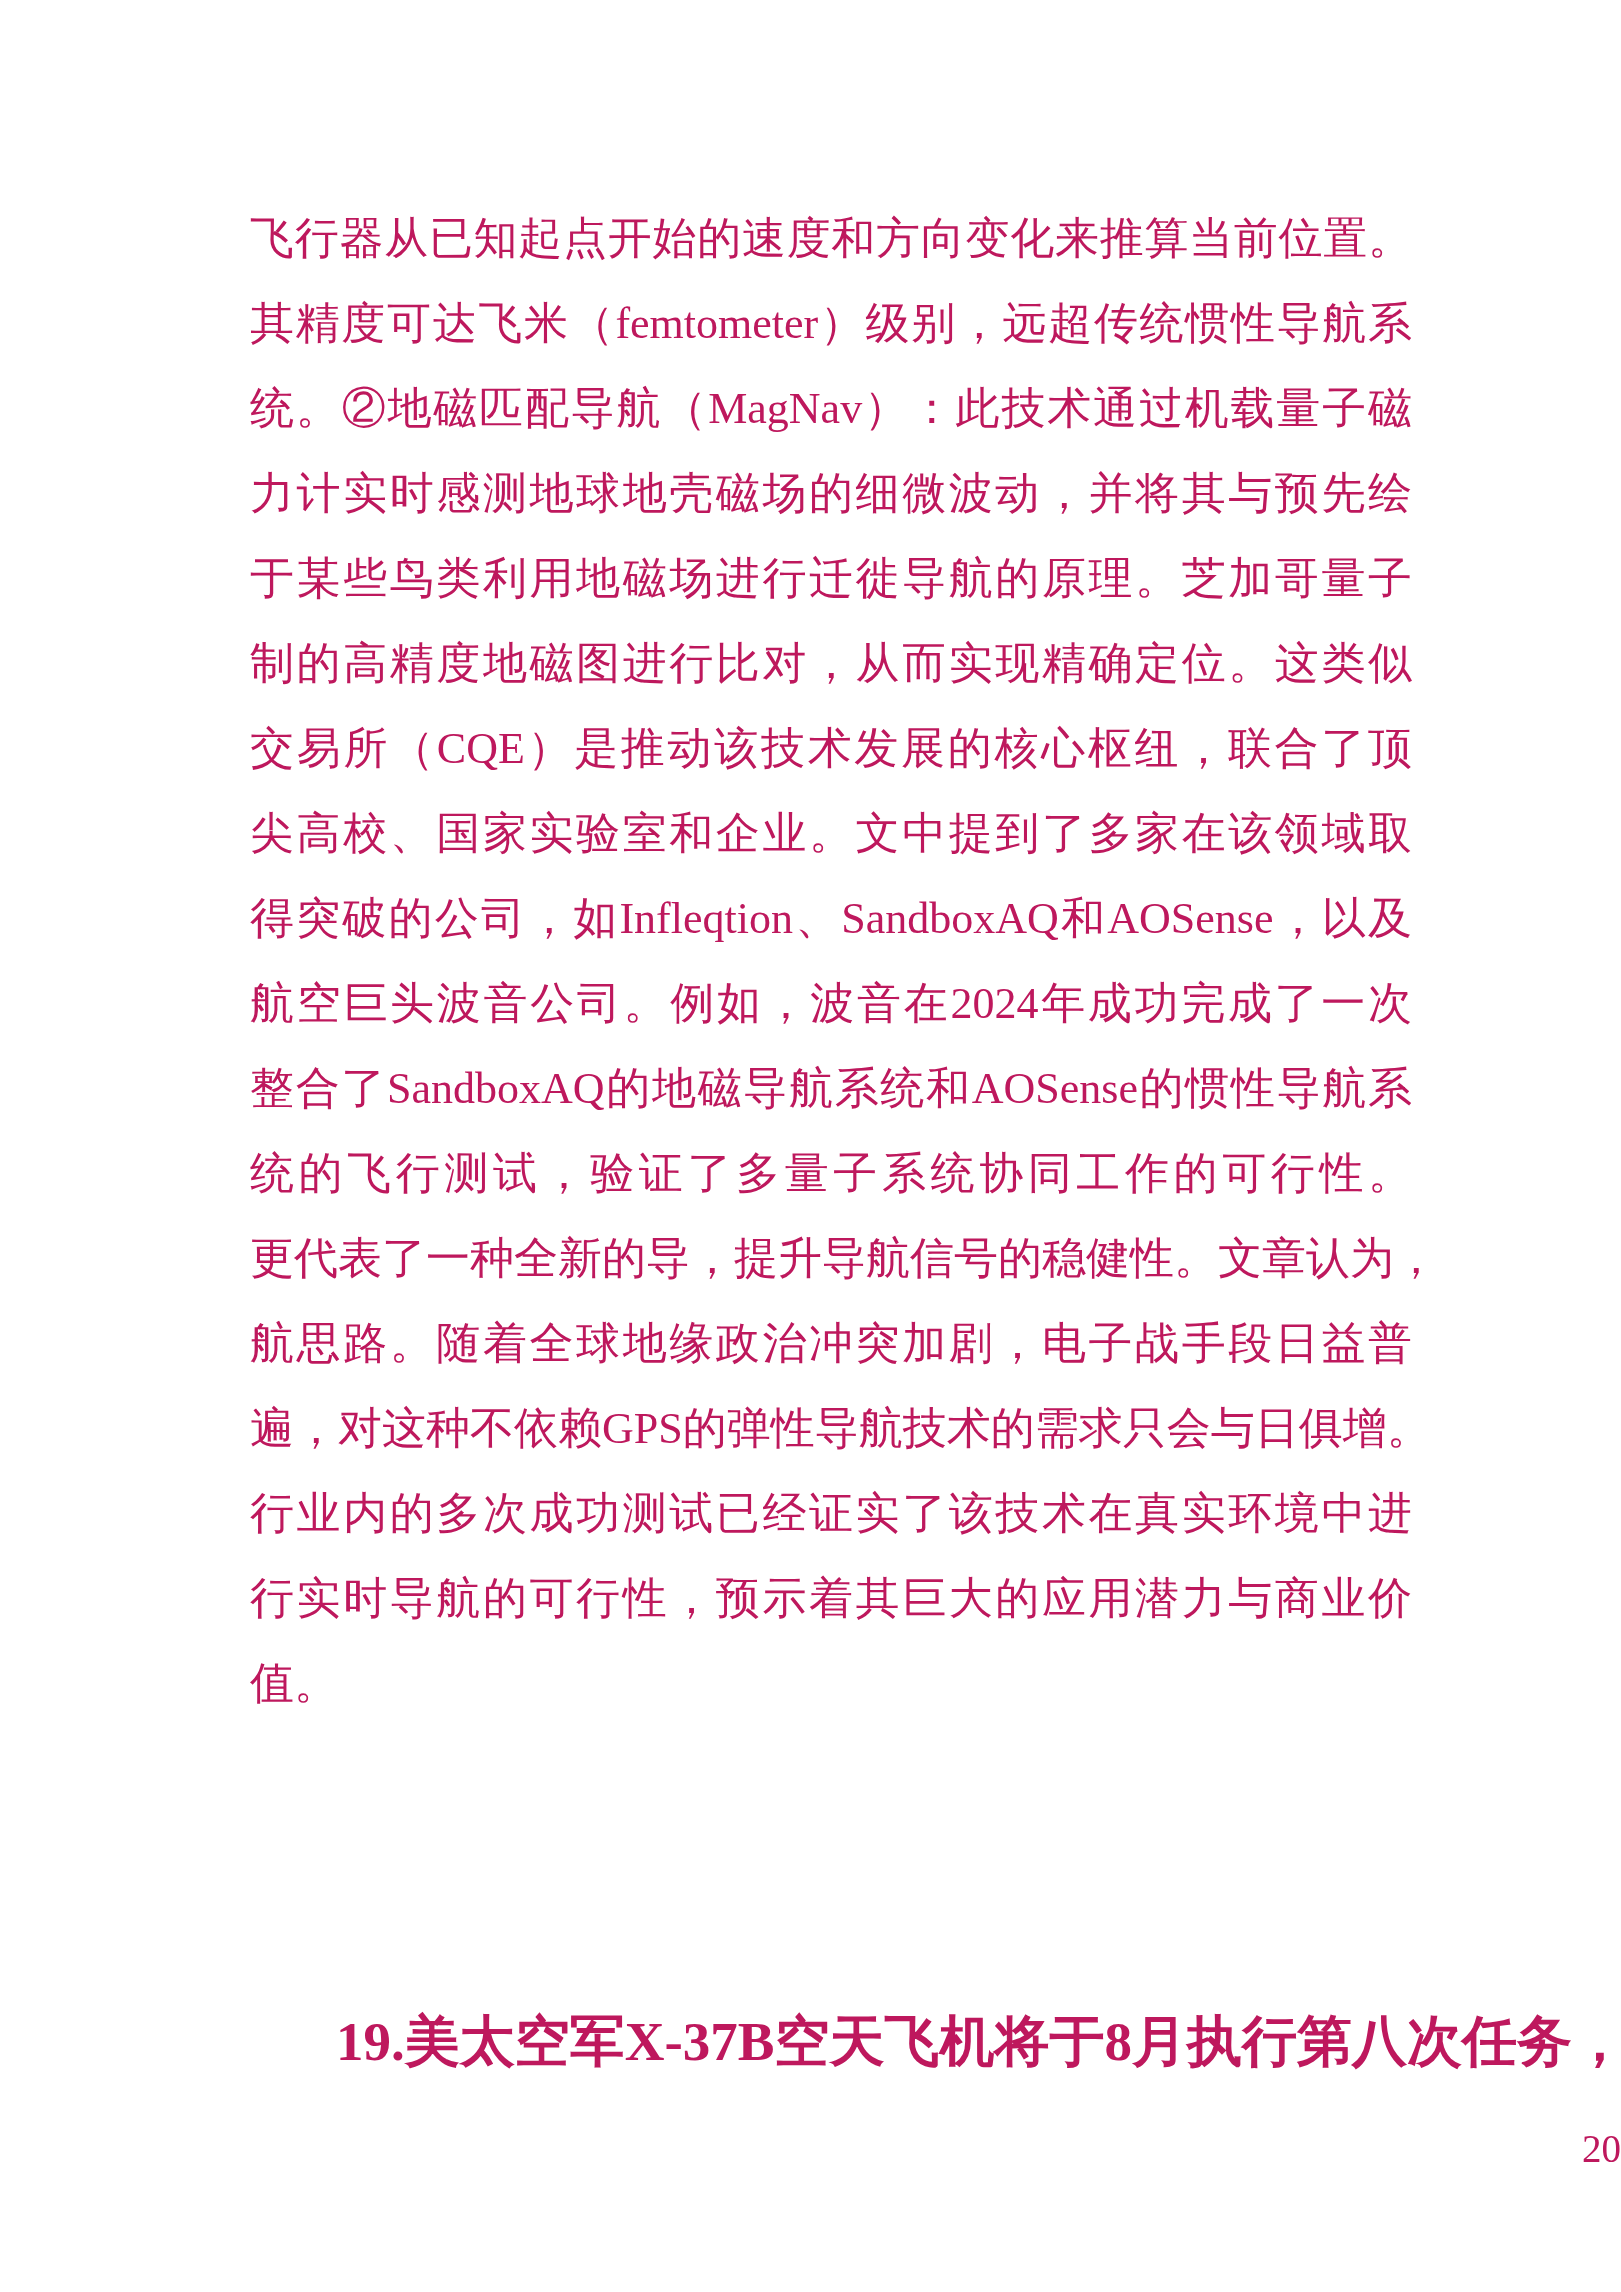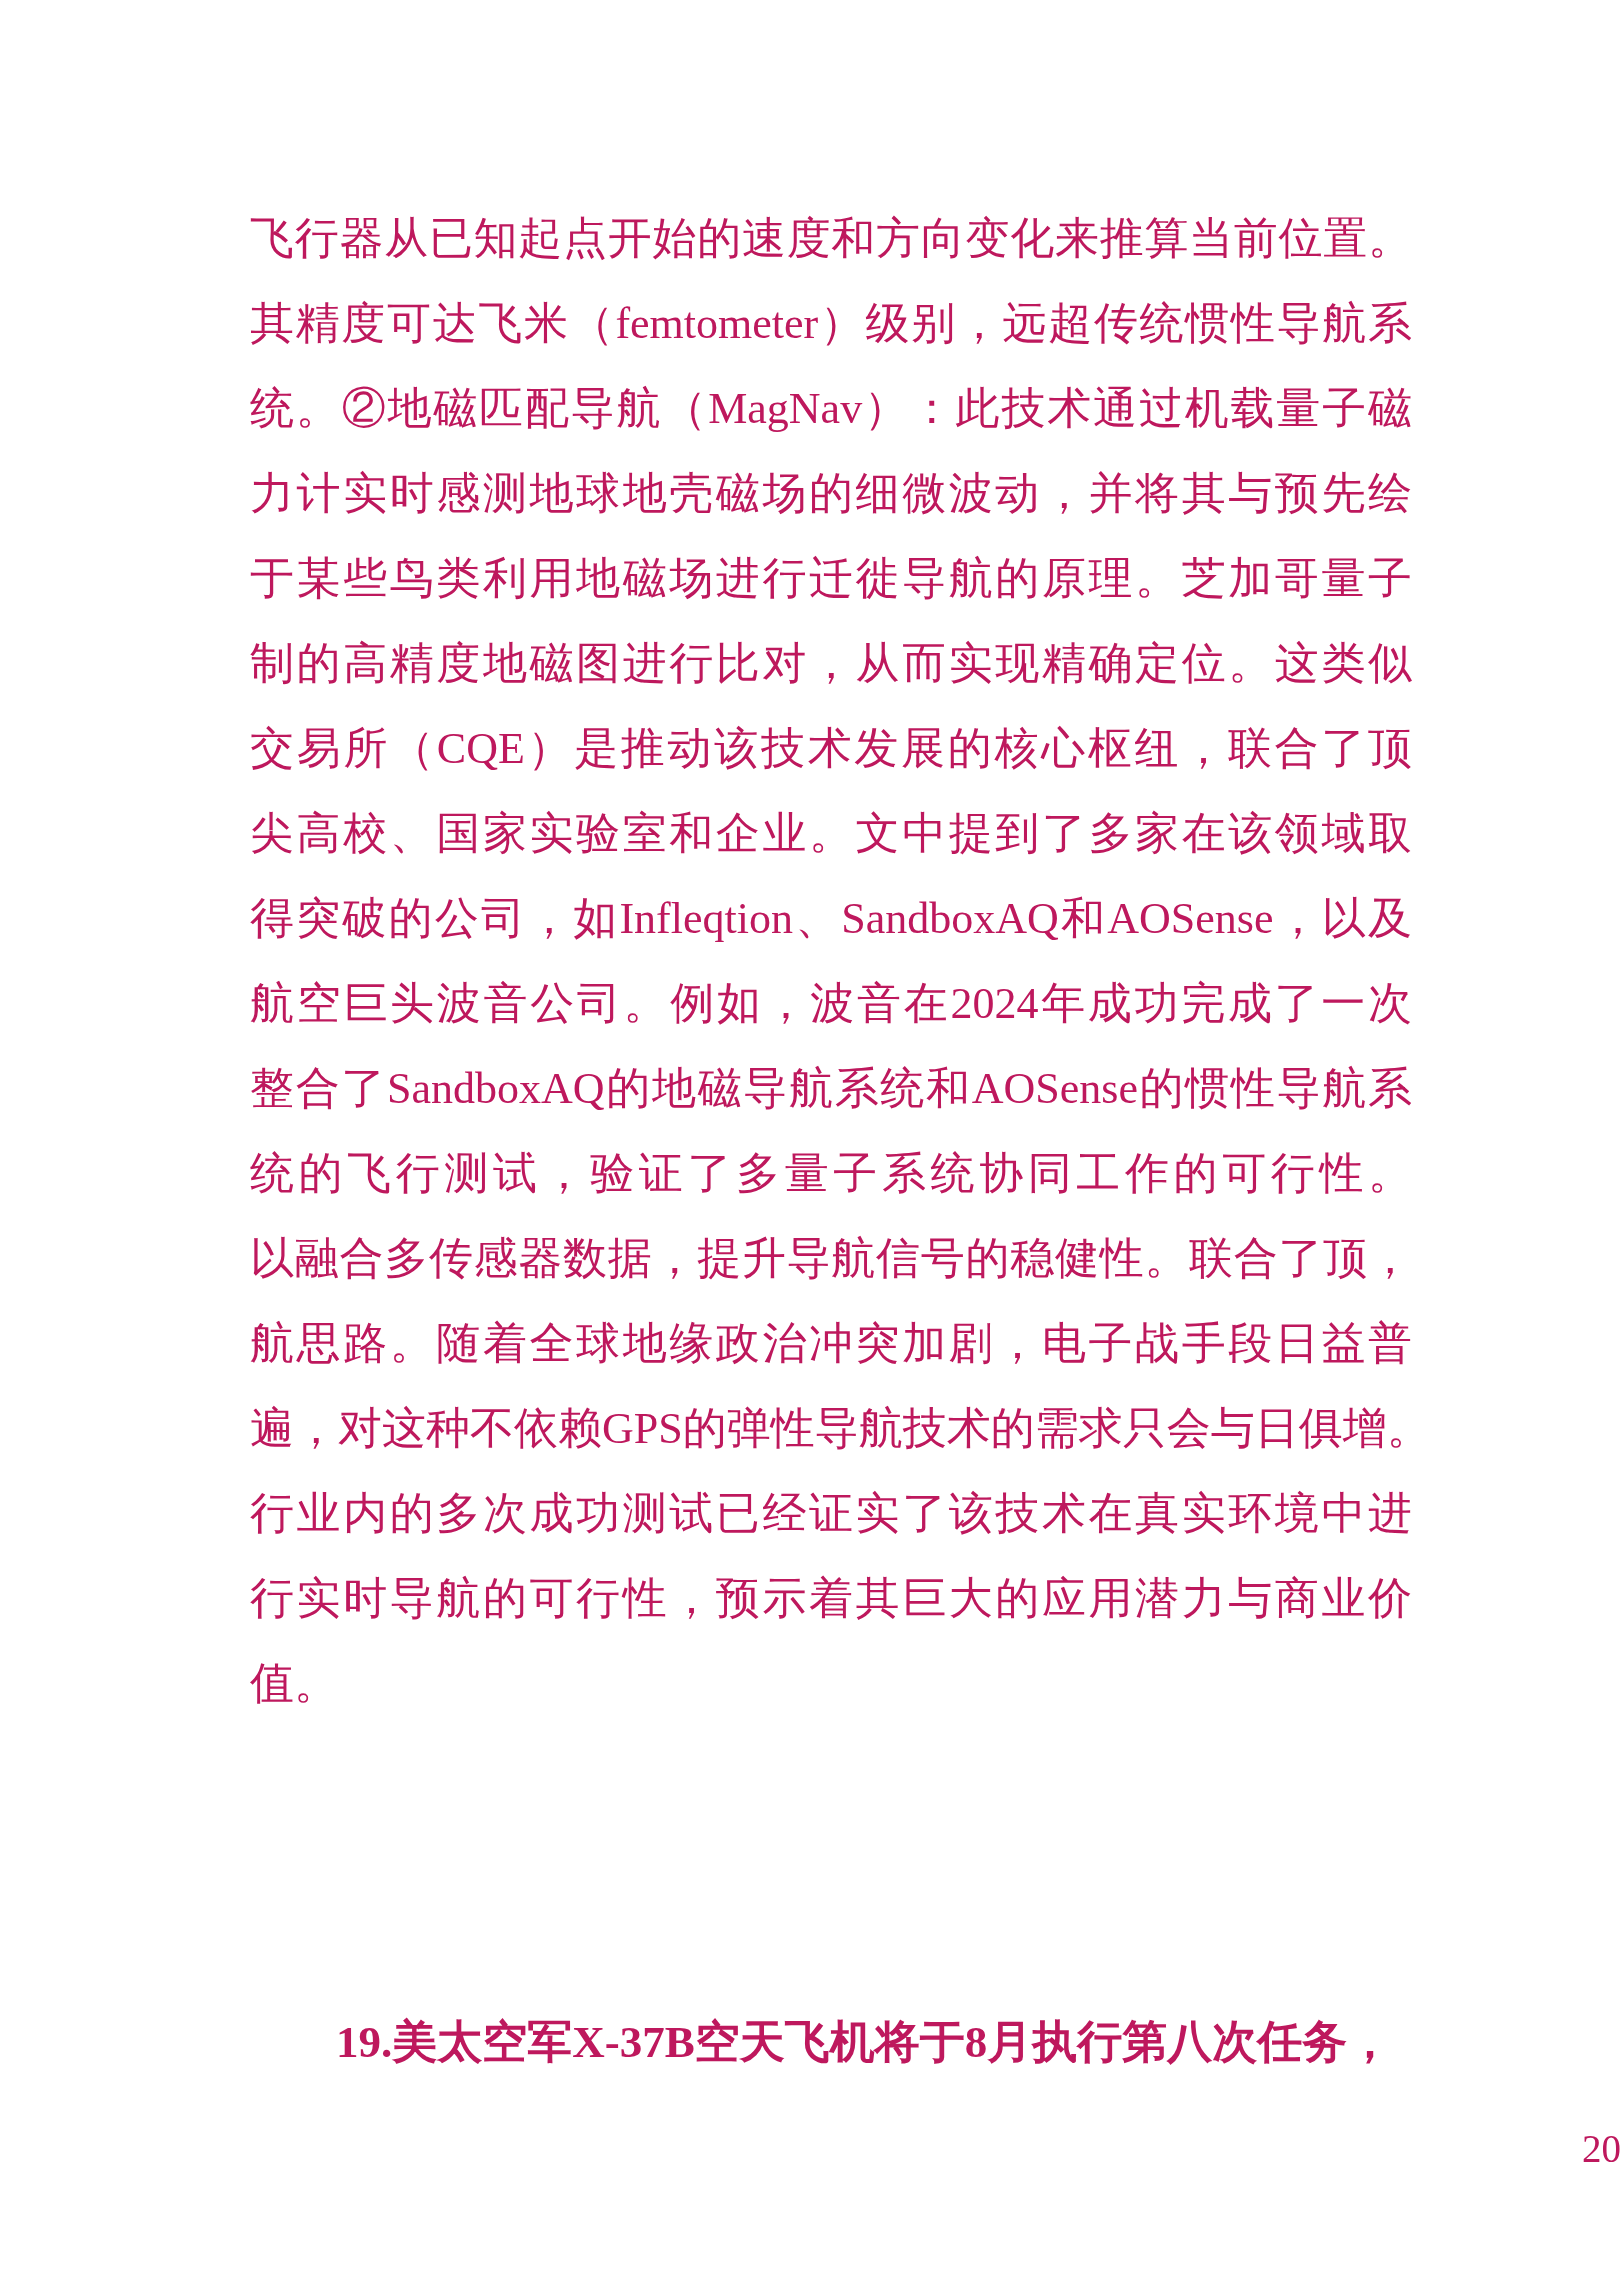"以融合多传感器数据，提升导航信号的稳健性。联合了顶，" div.body-line { text: 以融合多传感器数据，提升导航信号的稳健性。联合了顶 -> 更代表了一种全新的导，提升导航信号的稳健性。文章认为 }
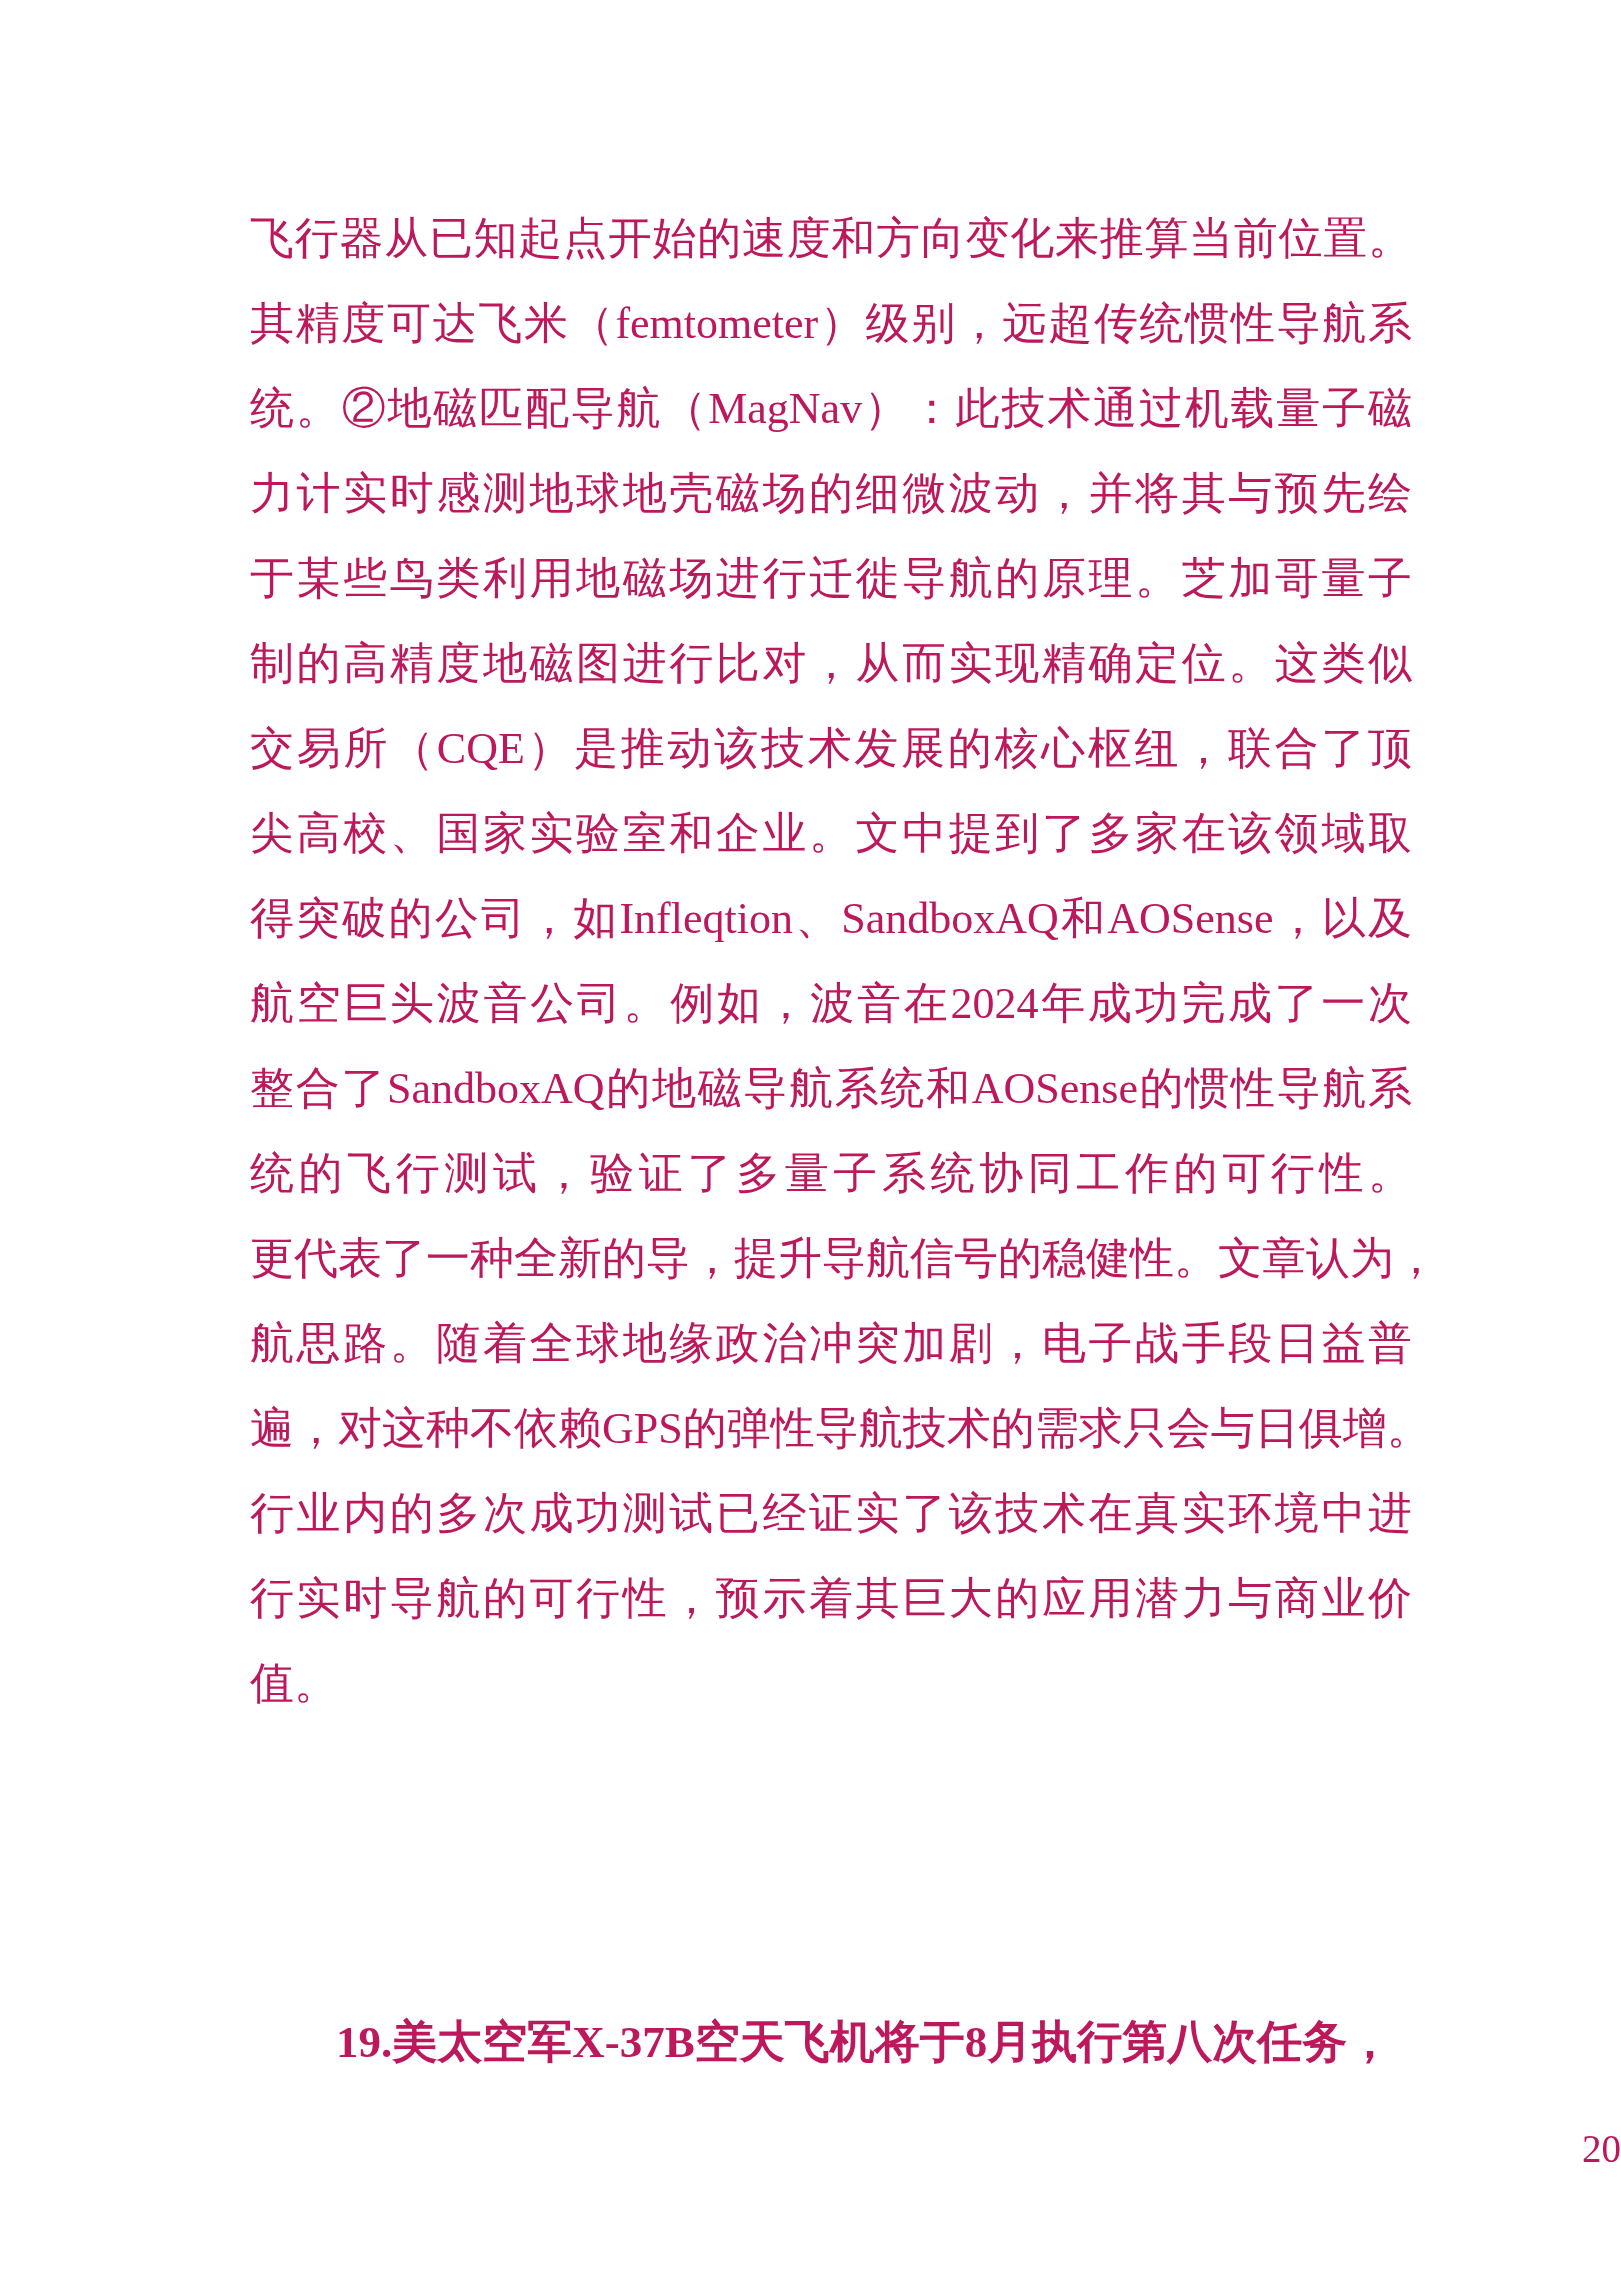"19.美太空军X-37B空天飞机将于8月执行第八次任务，" .section-heading { font-size: 45px -> 55px }
